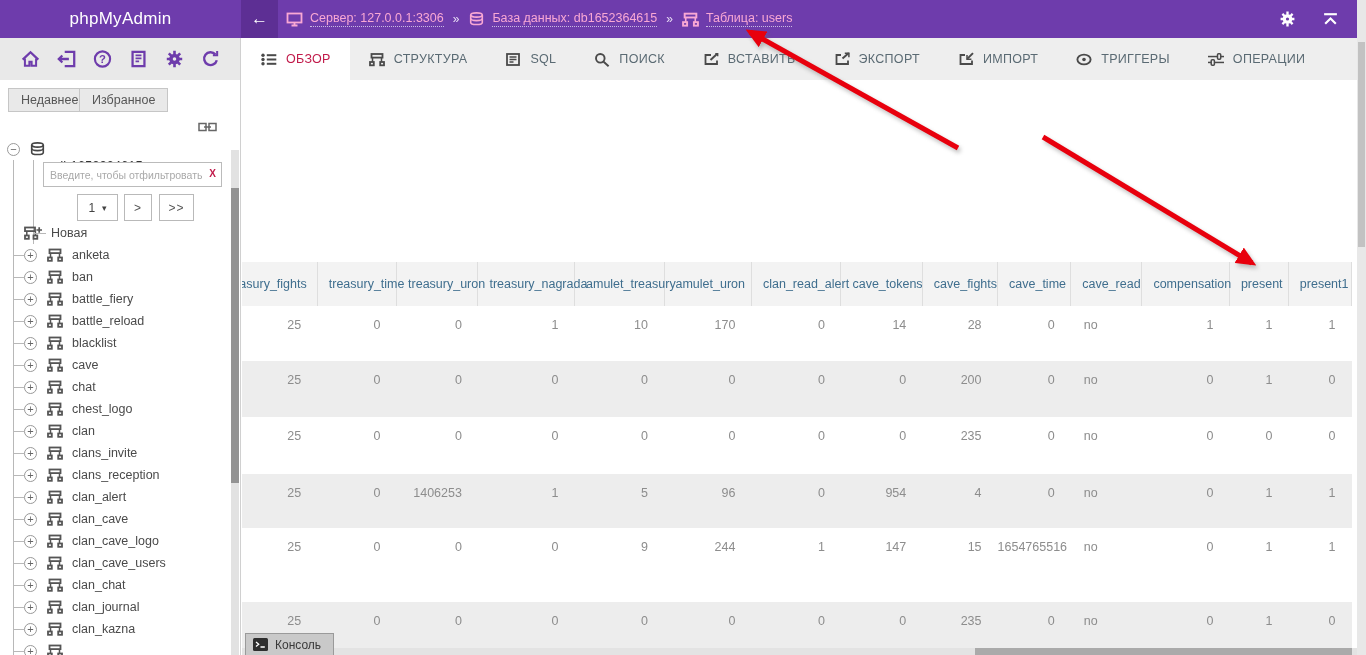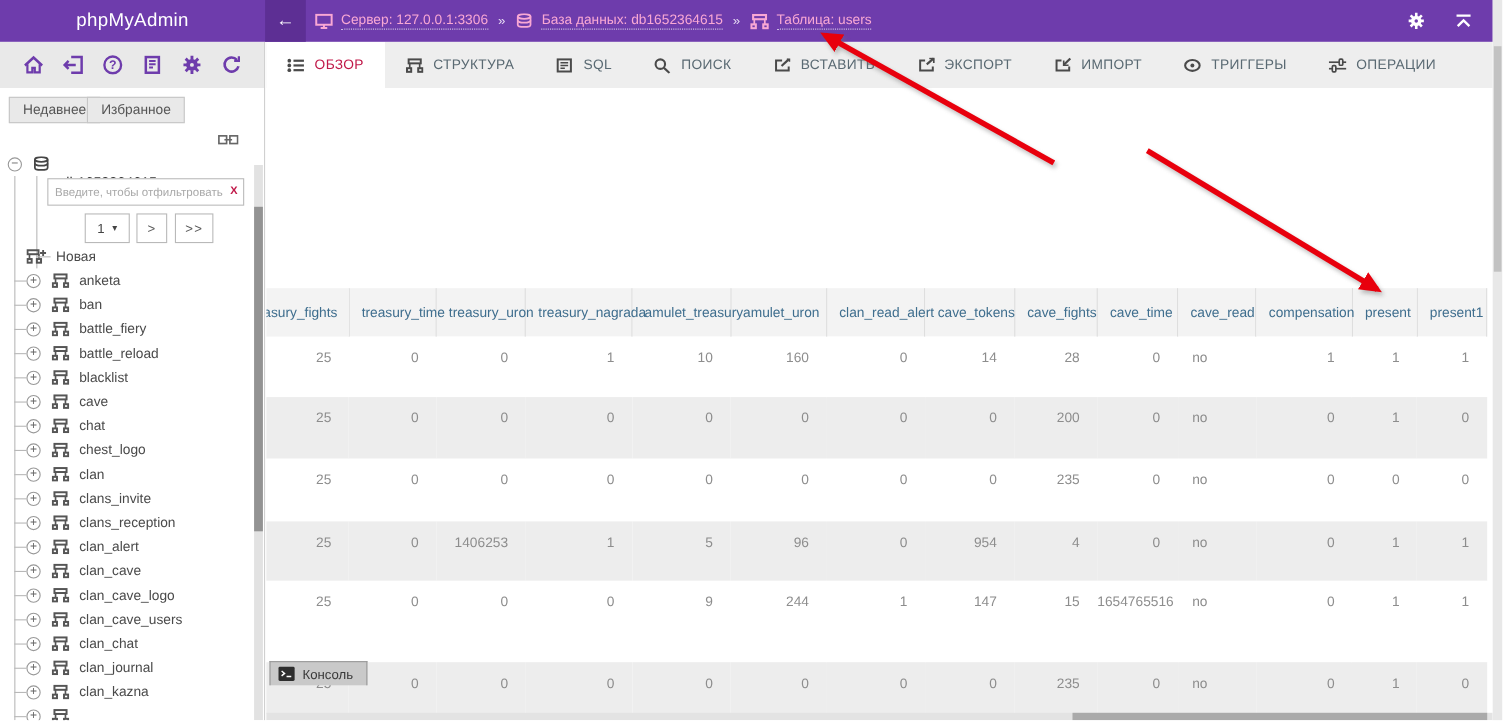"160" td.num { text: 160 -> 170 }
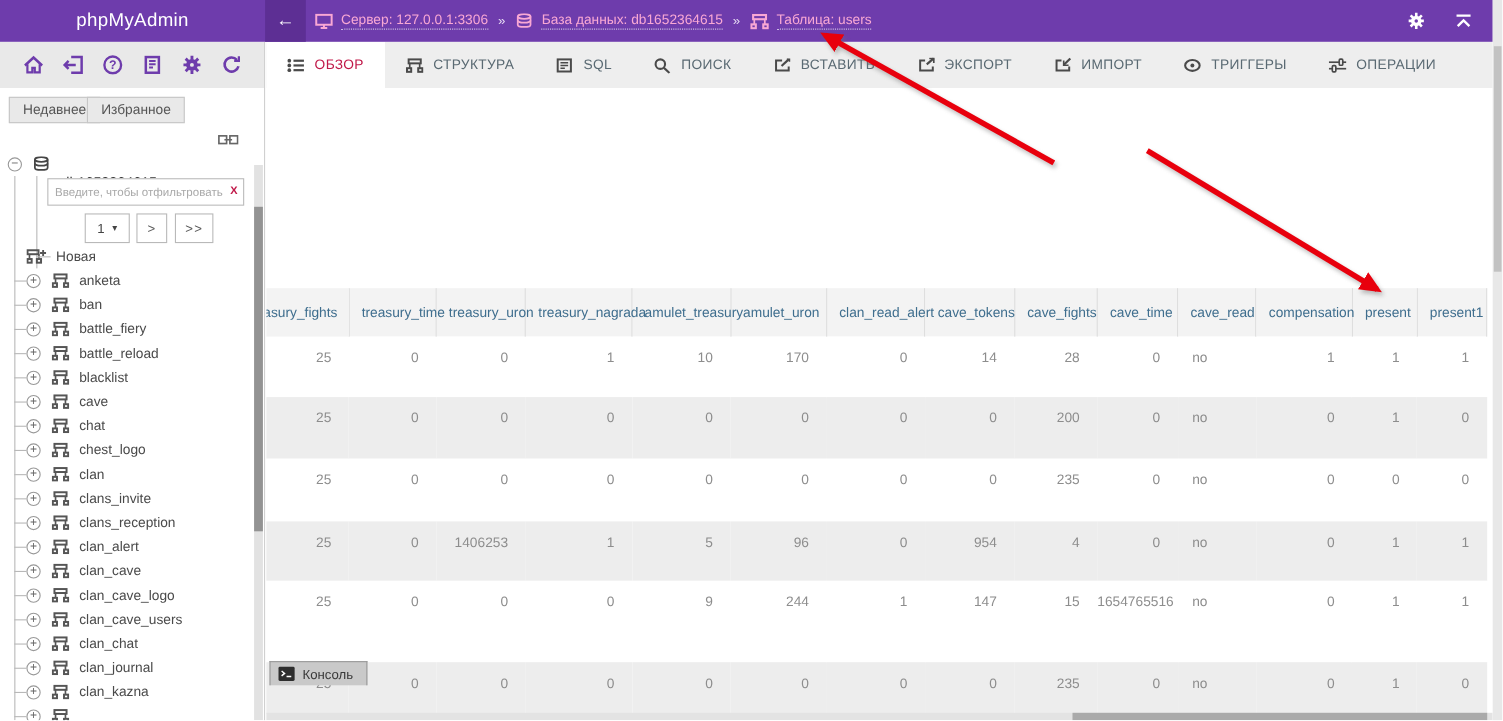"Консоль" .console-tab { top: 563px -> 595px }
